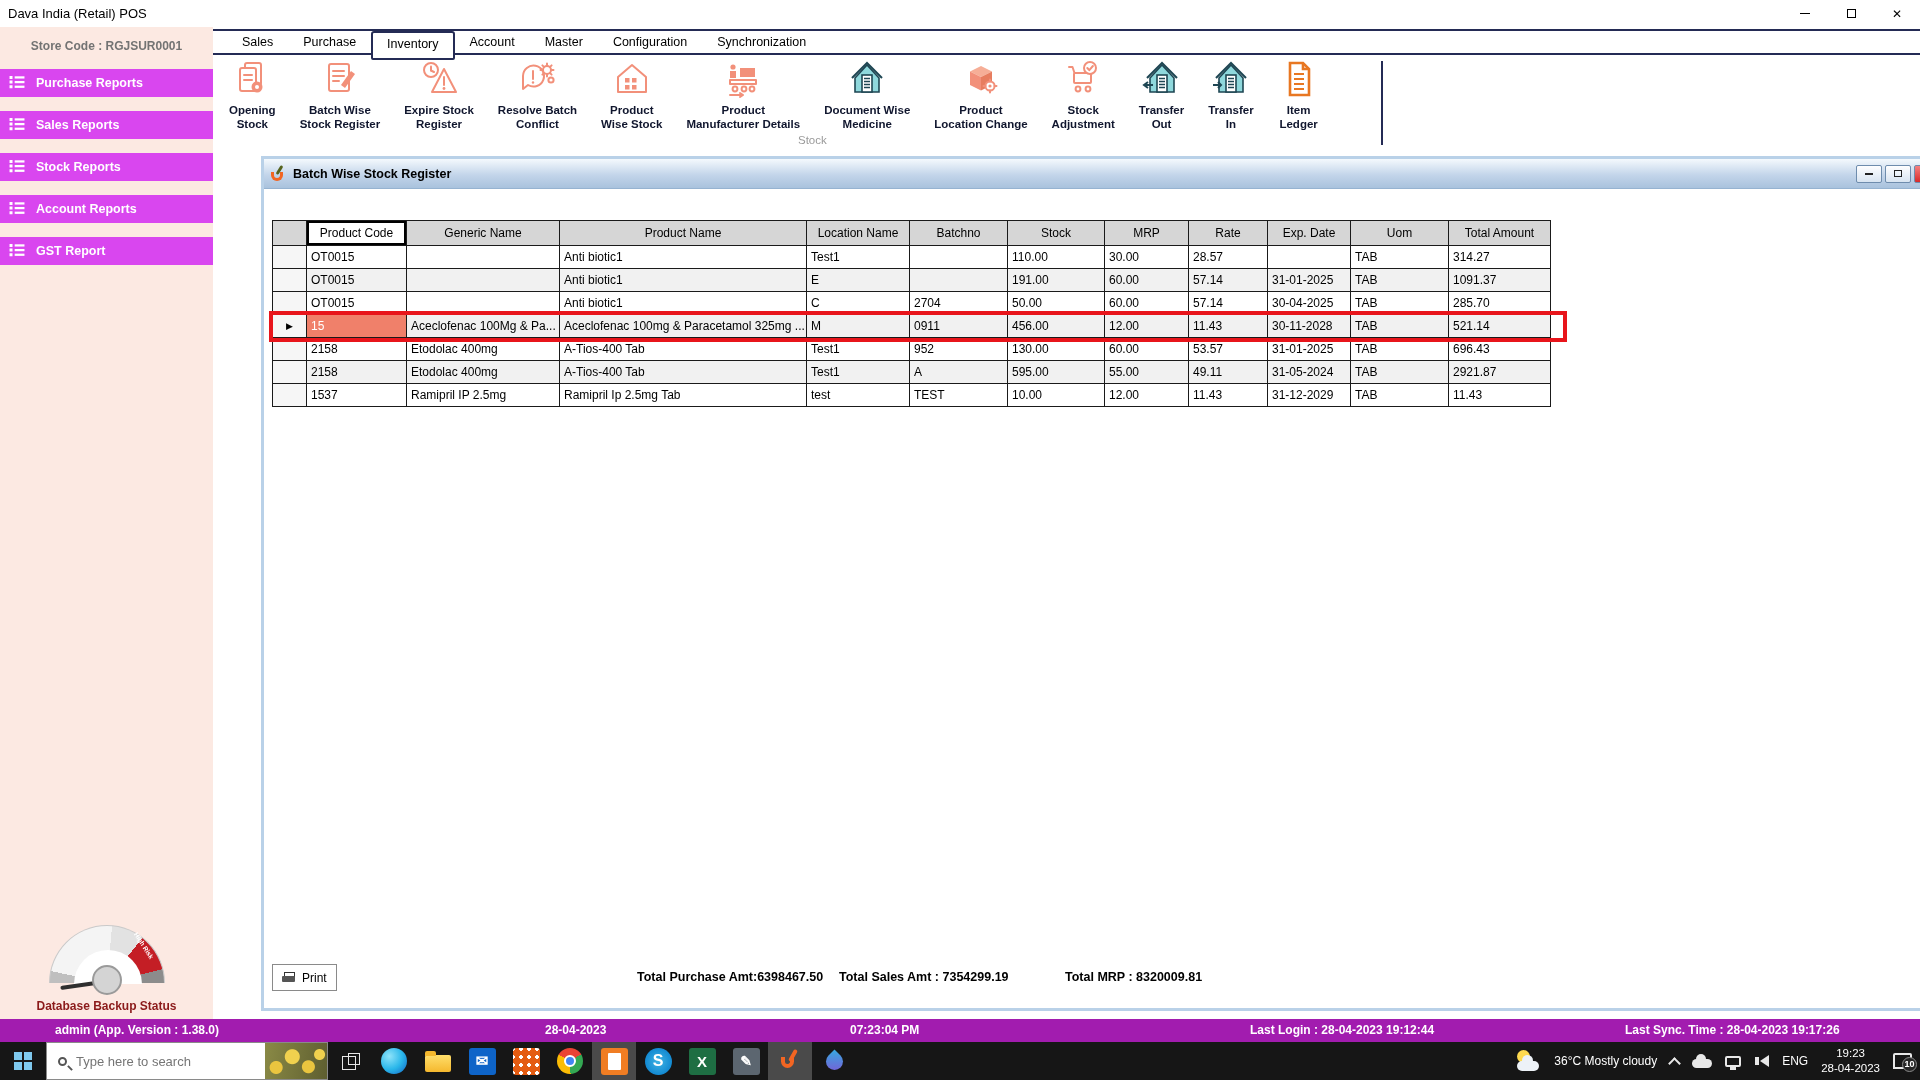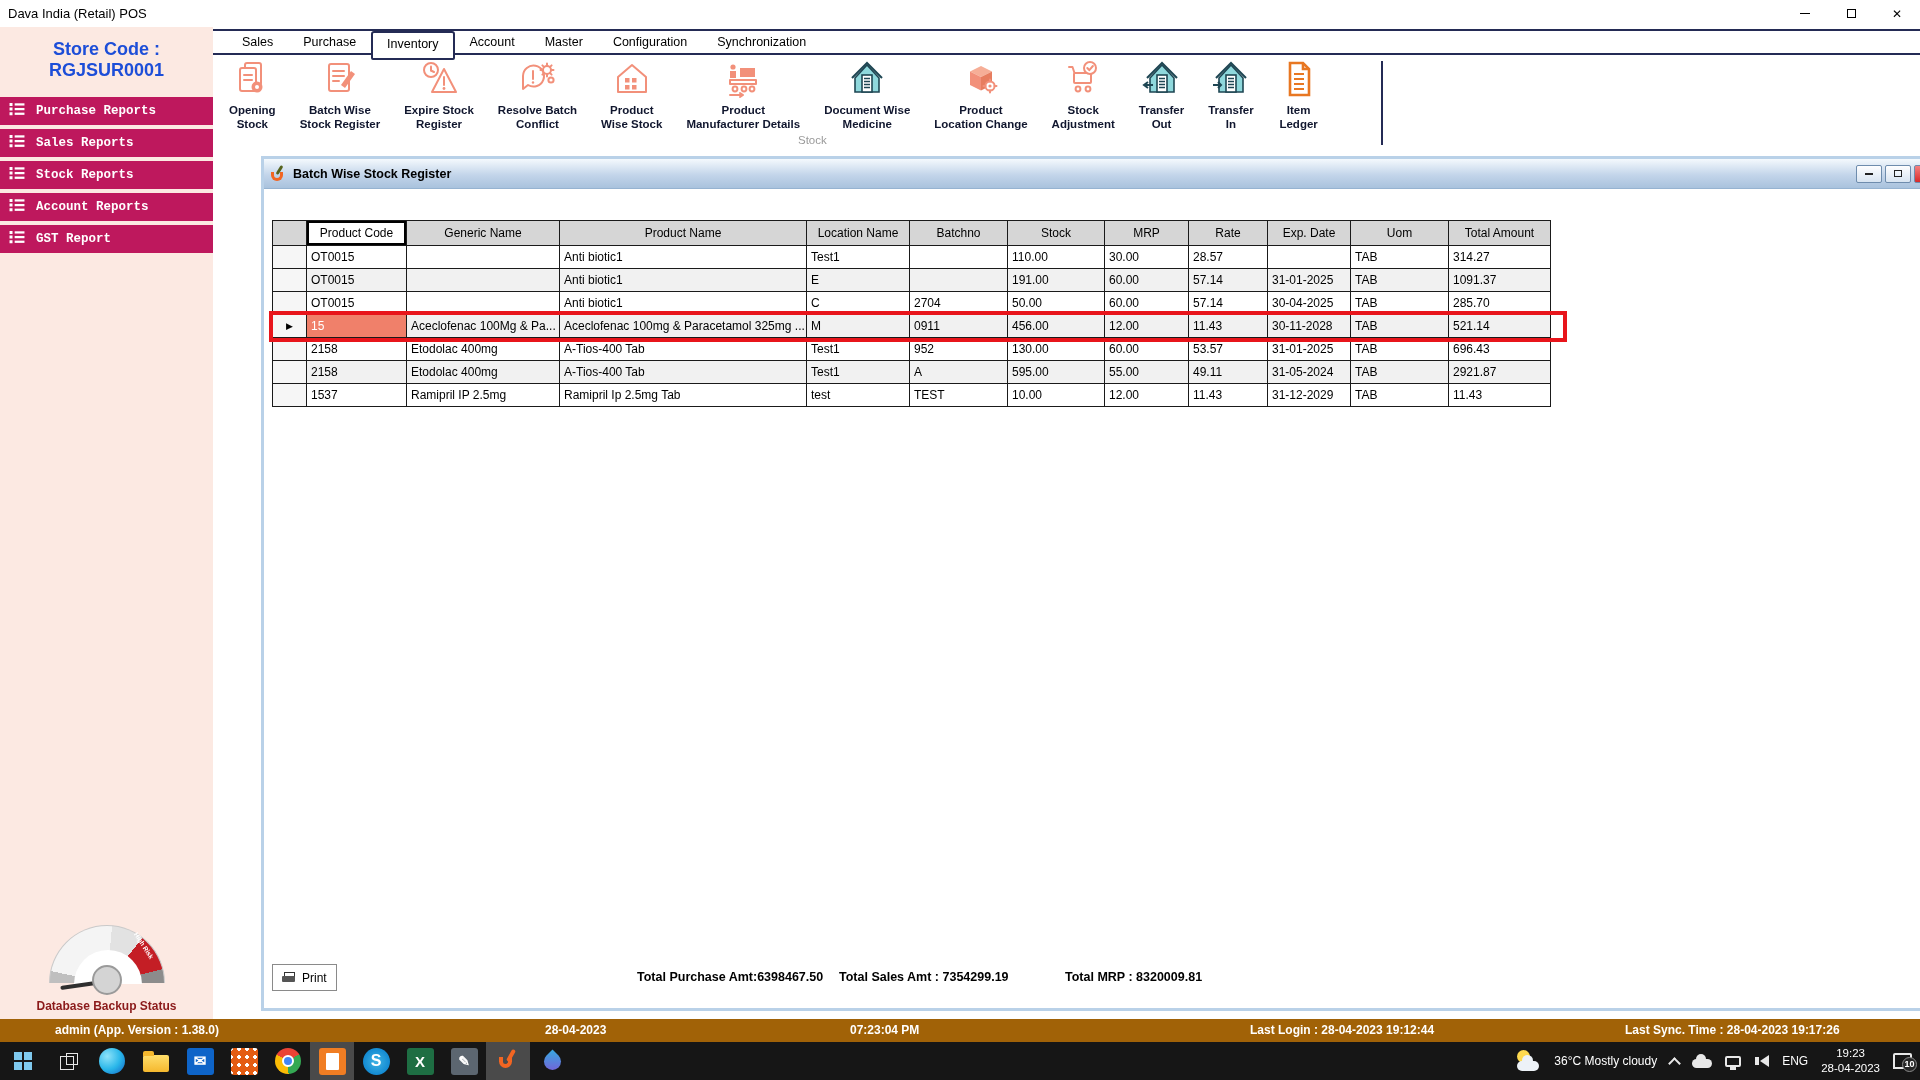"Store Code : RGJSUR0001" .store-code { color: #1d4ed8 -> #737373; font-size: 18px -> 12px }
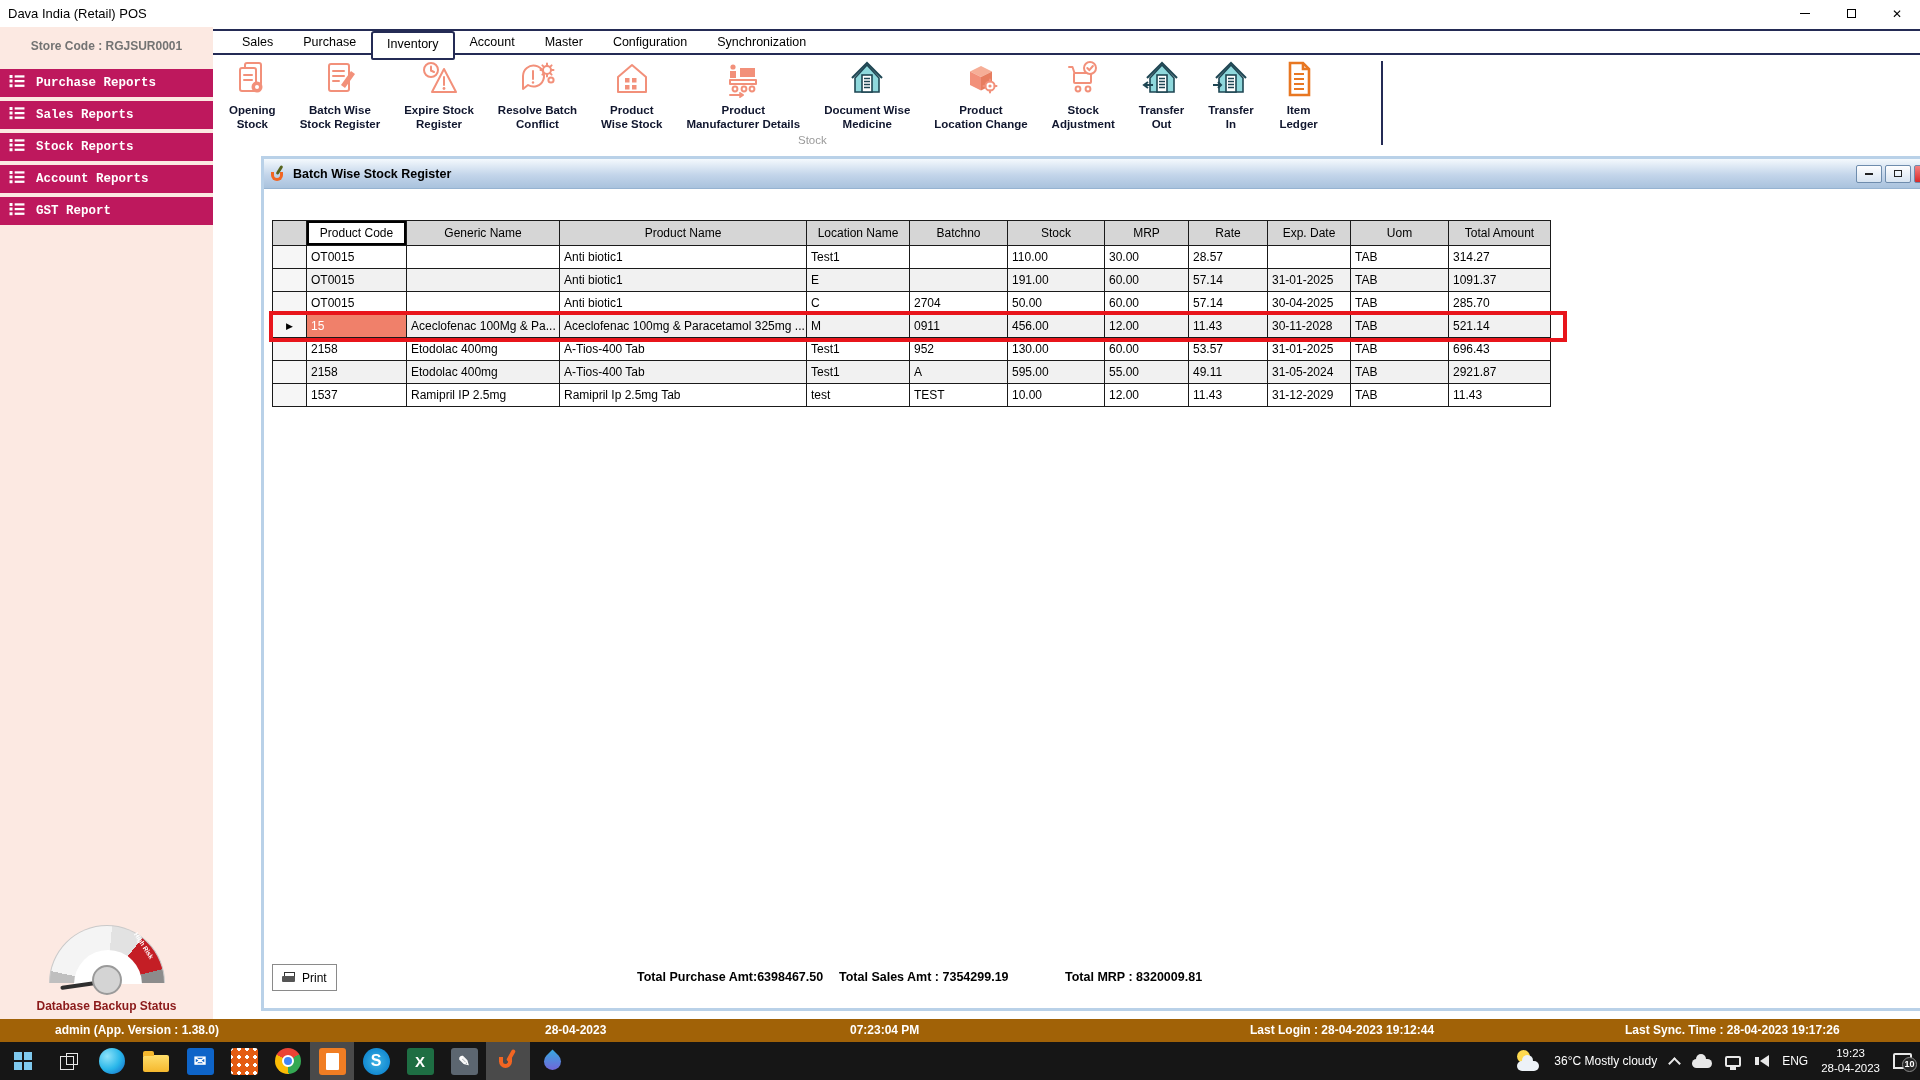"Purchase Reports" .sb-btn { background: #be185d -> #d946ef; font-family: Liberation Mono, monospace -> none; margin-bottom: 4px -> 14px }
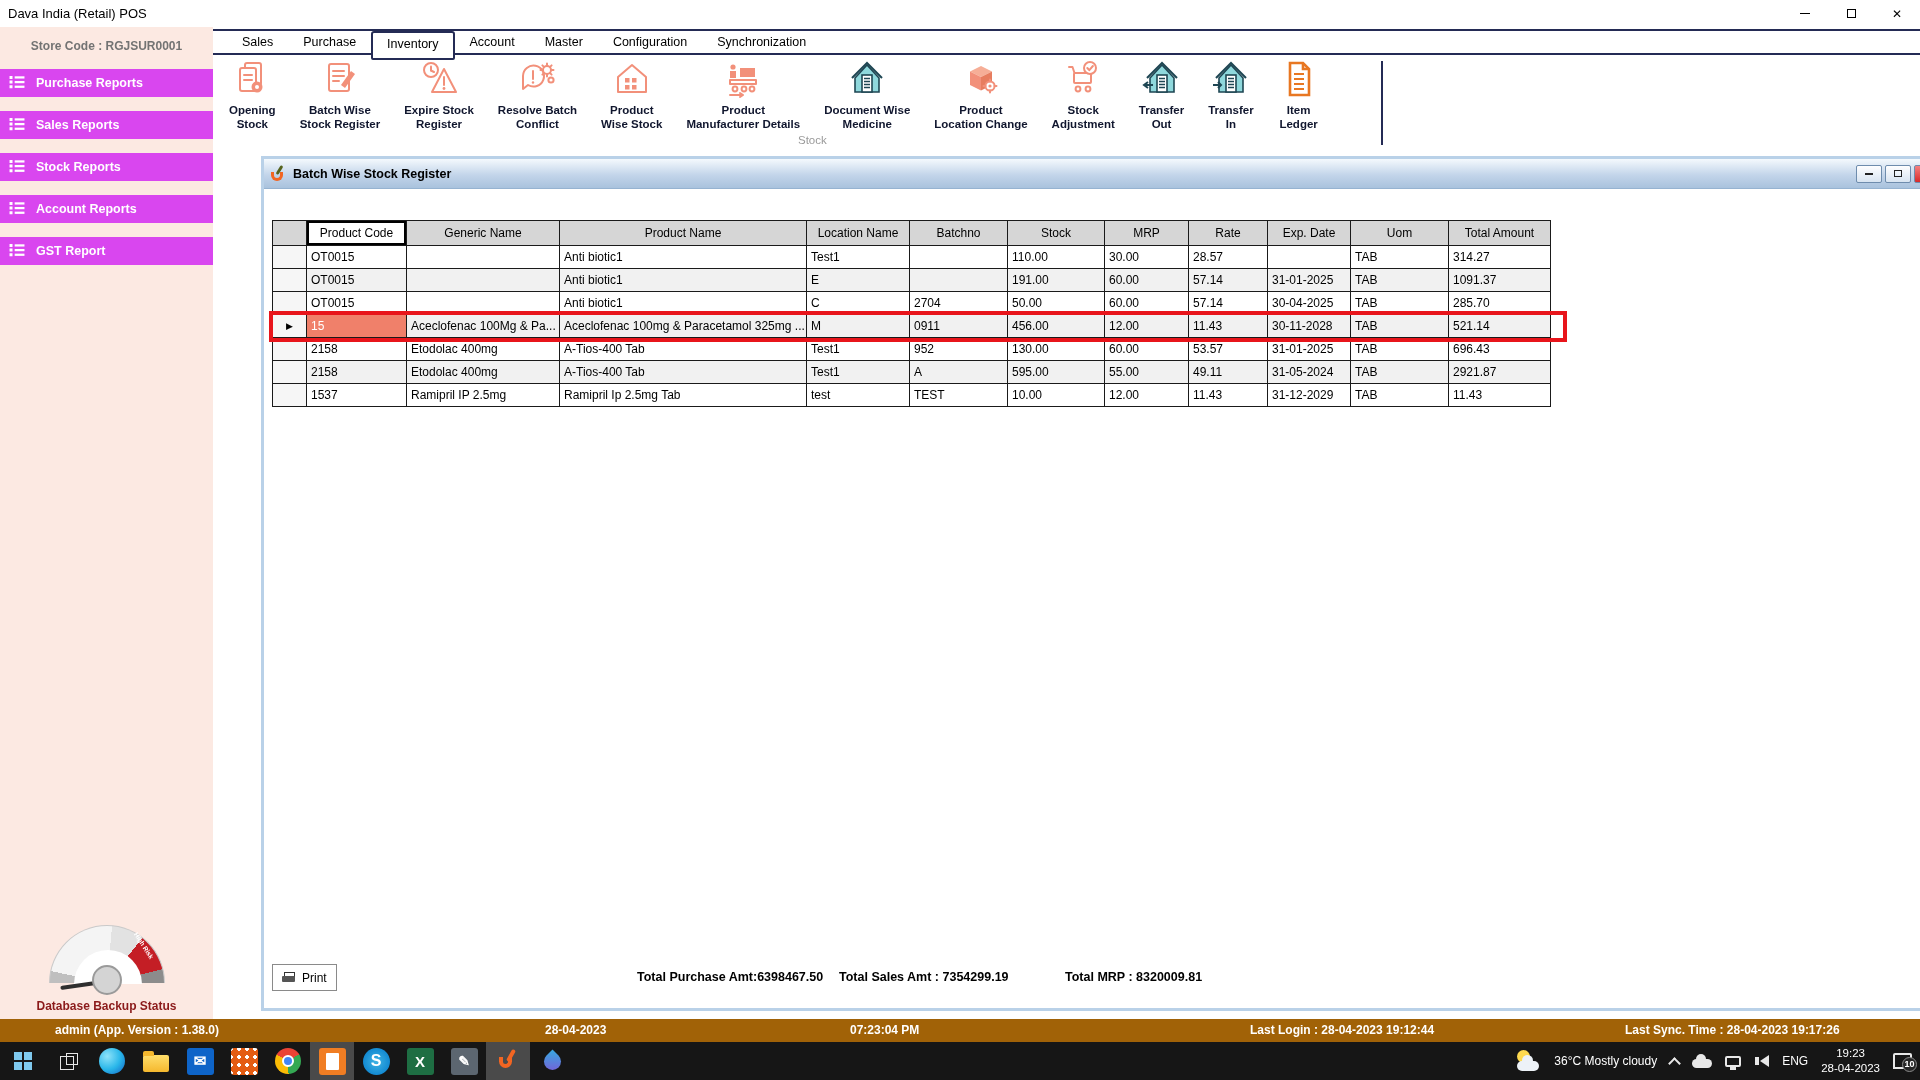"admin (App. Version : 1.38.0)" #statusbar { background: #a16207 -> #a21caf }
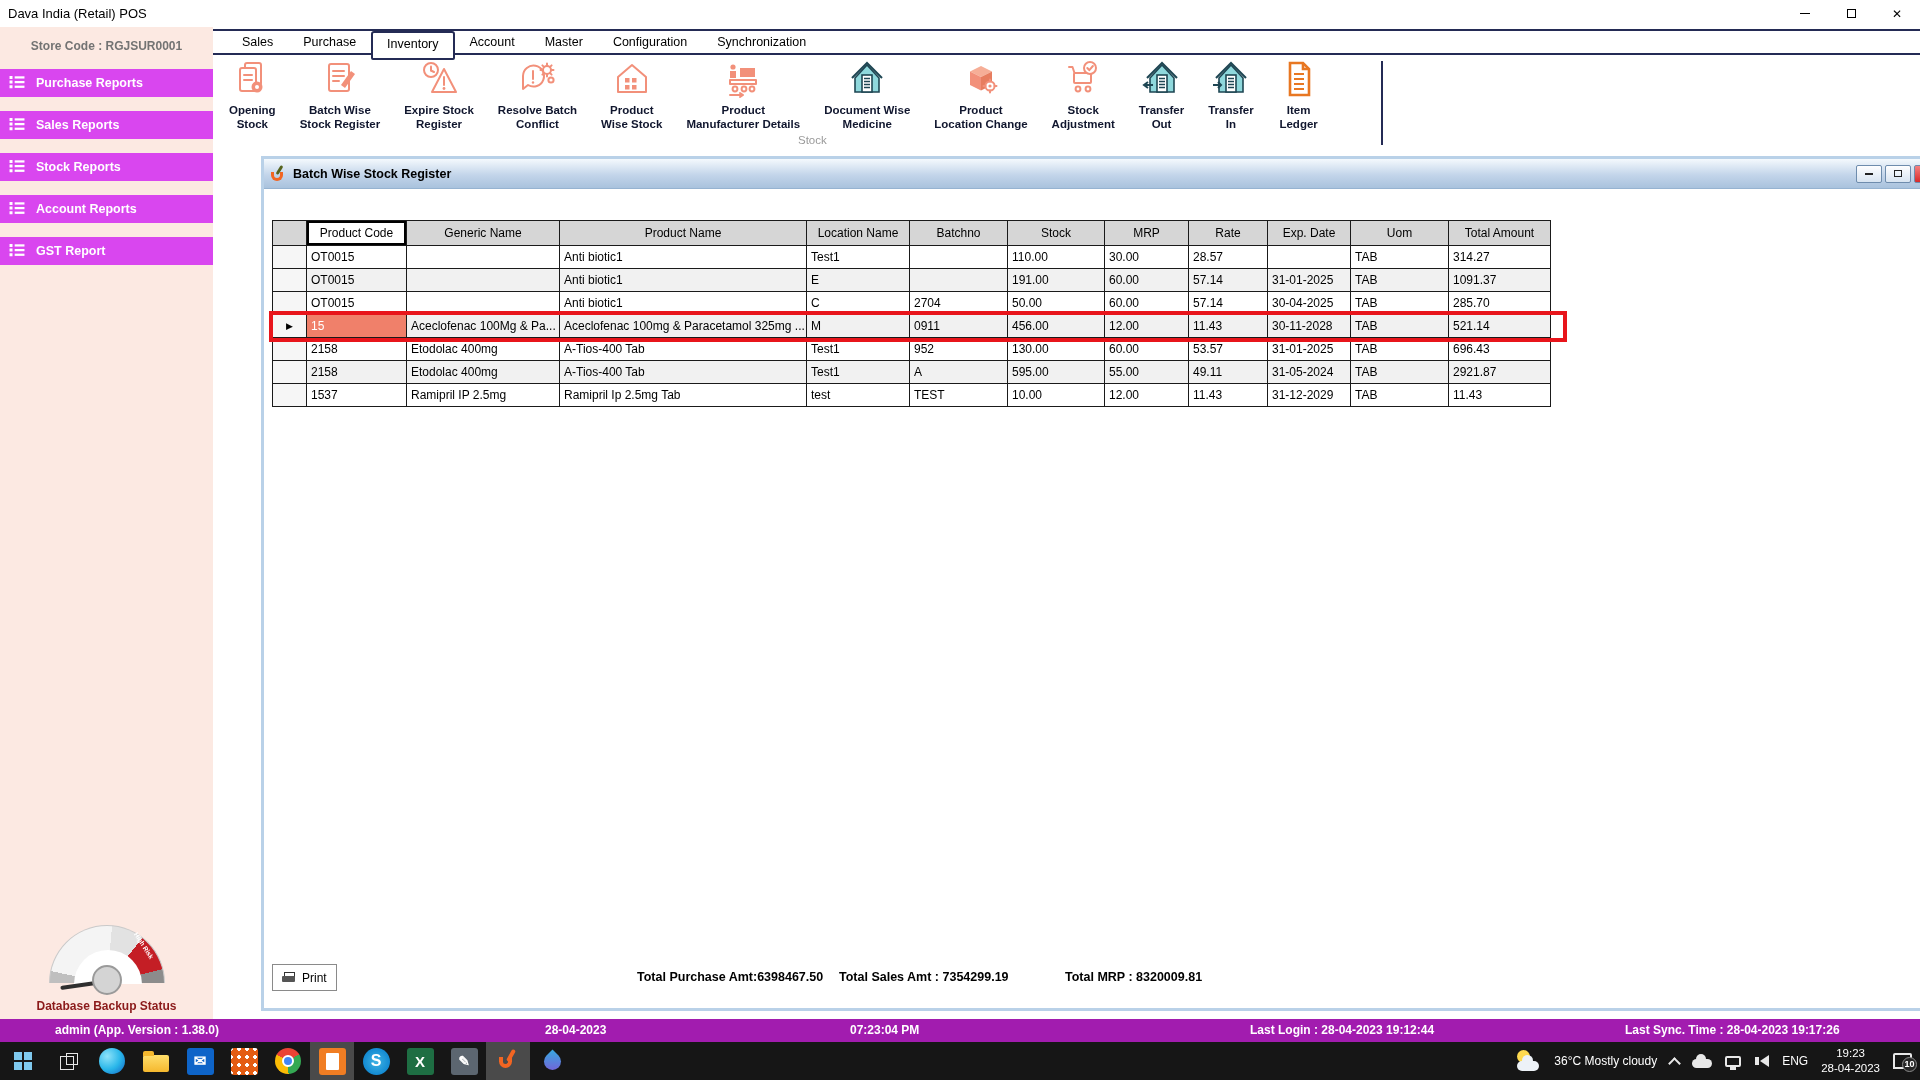"Type here to search" div.searchbox { html: none -> <div> <span></span> <input> <span></span> </div> }
